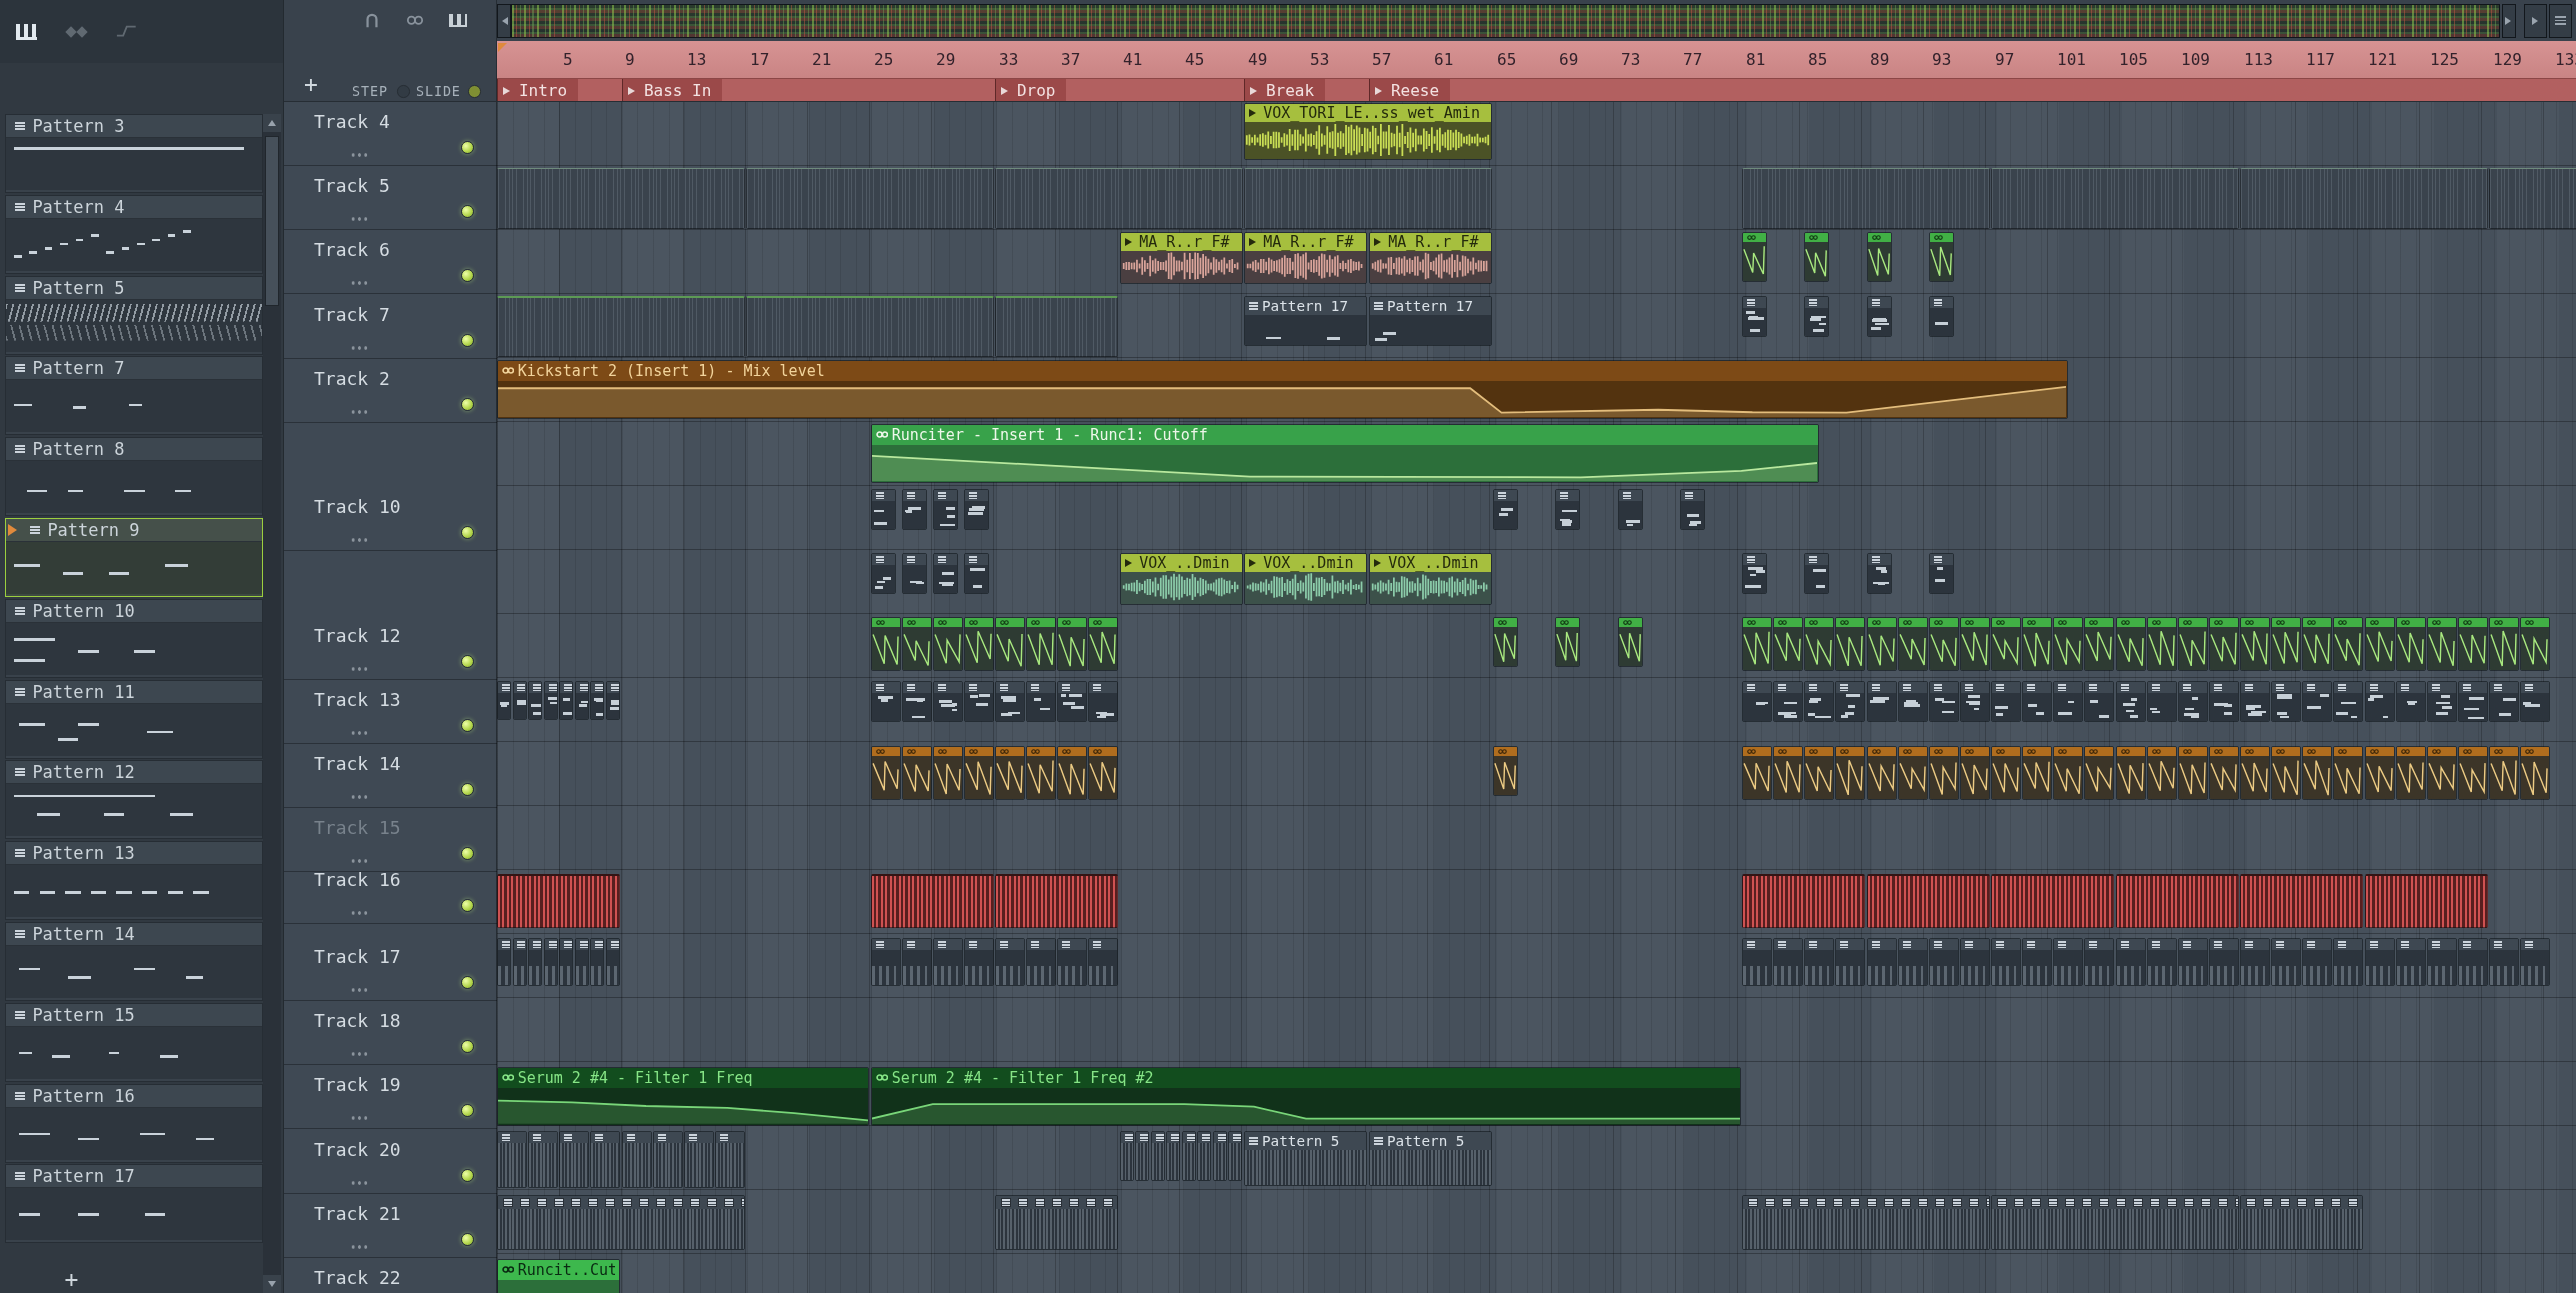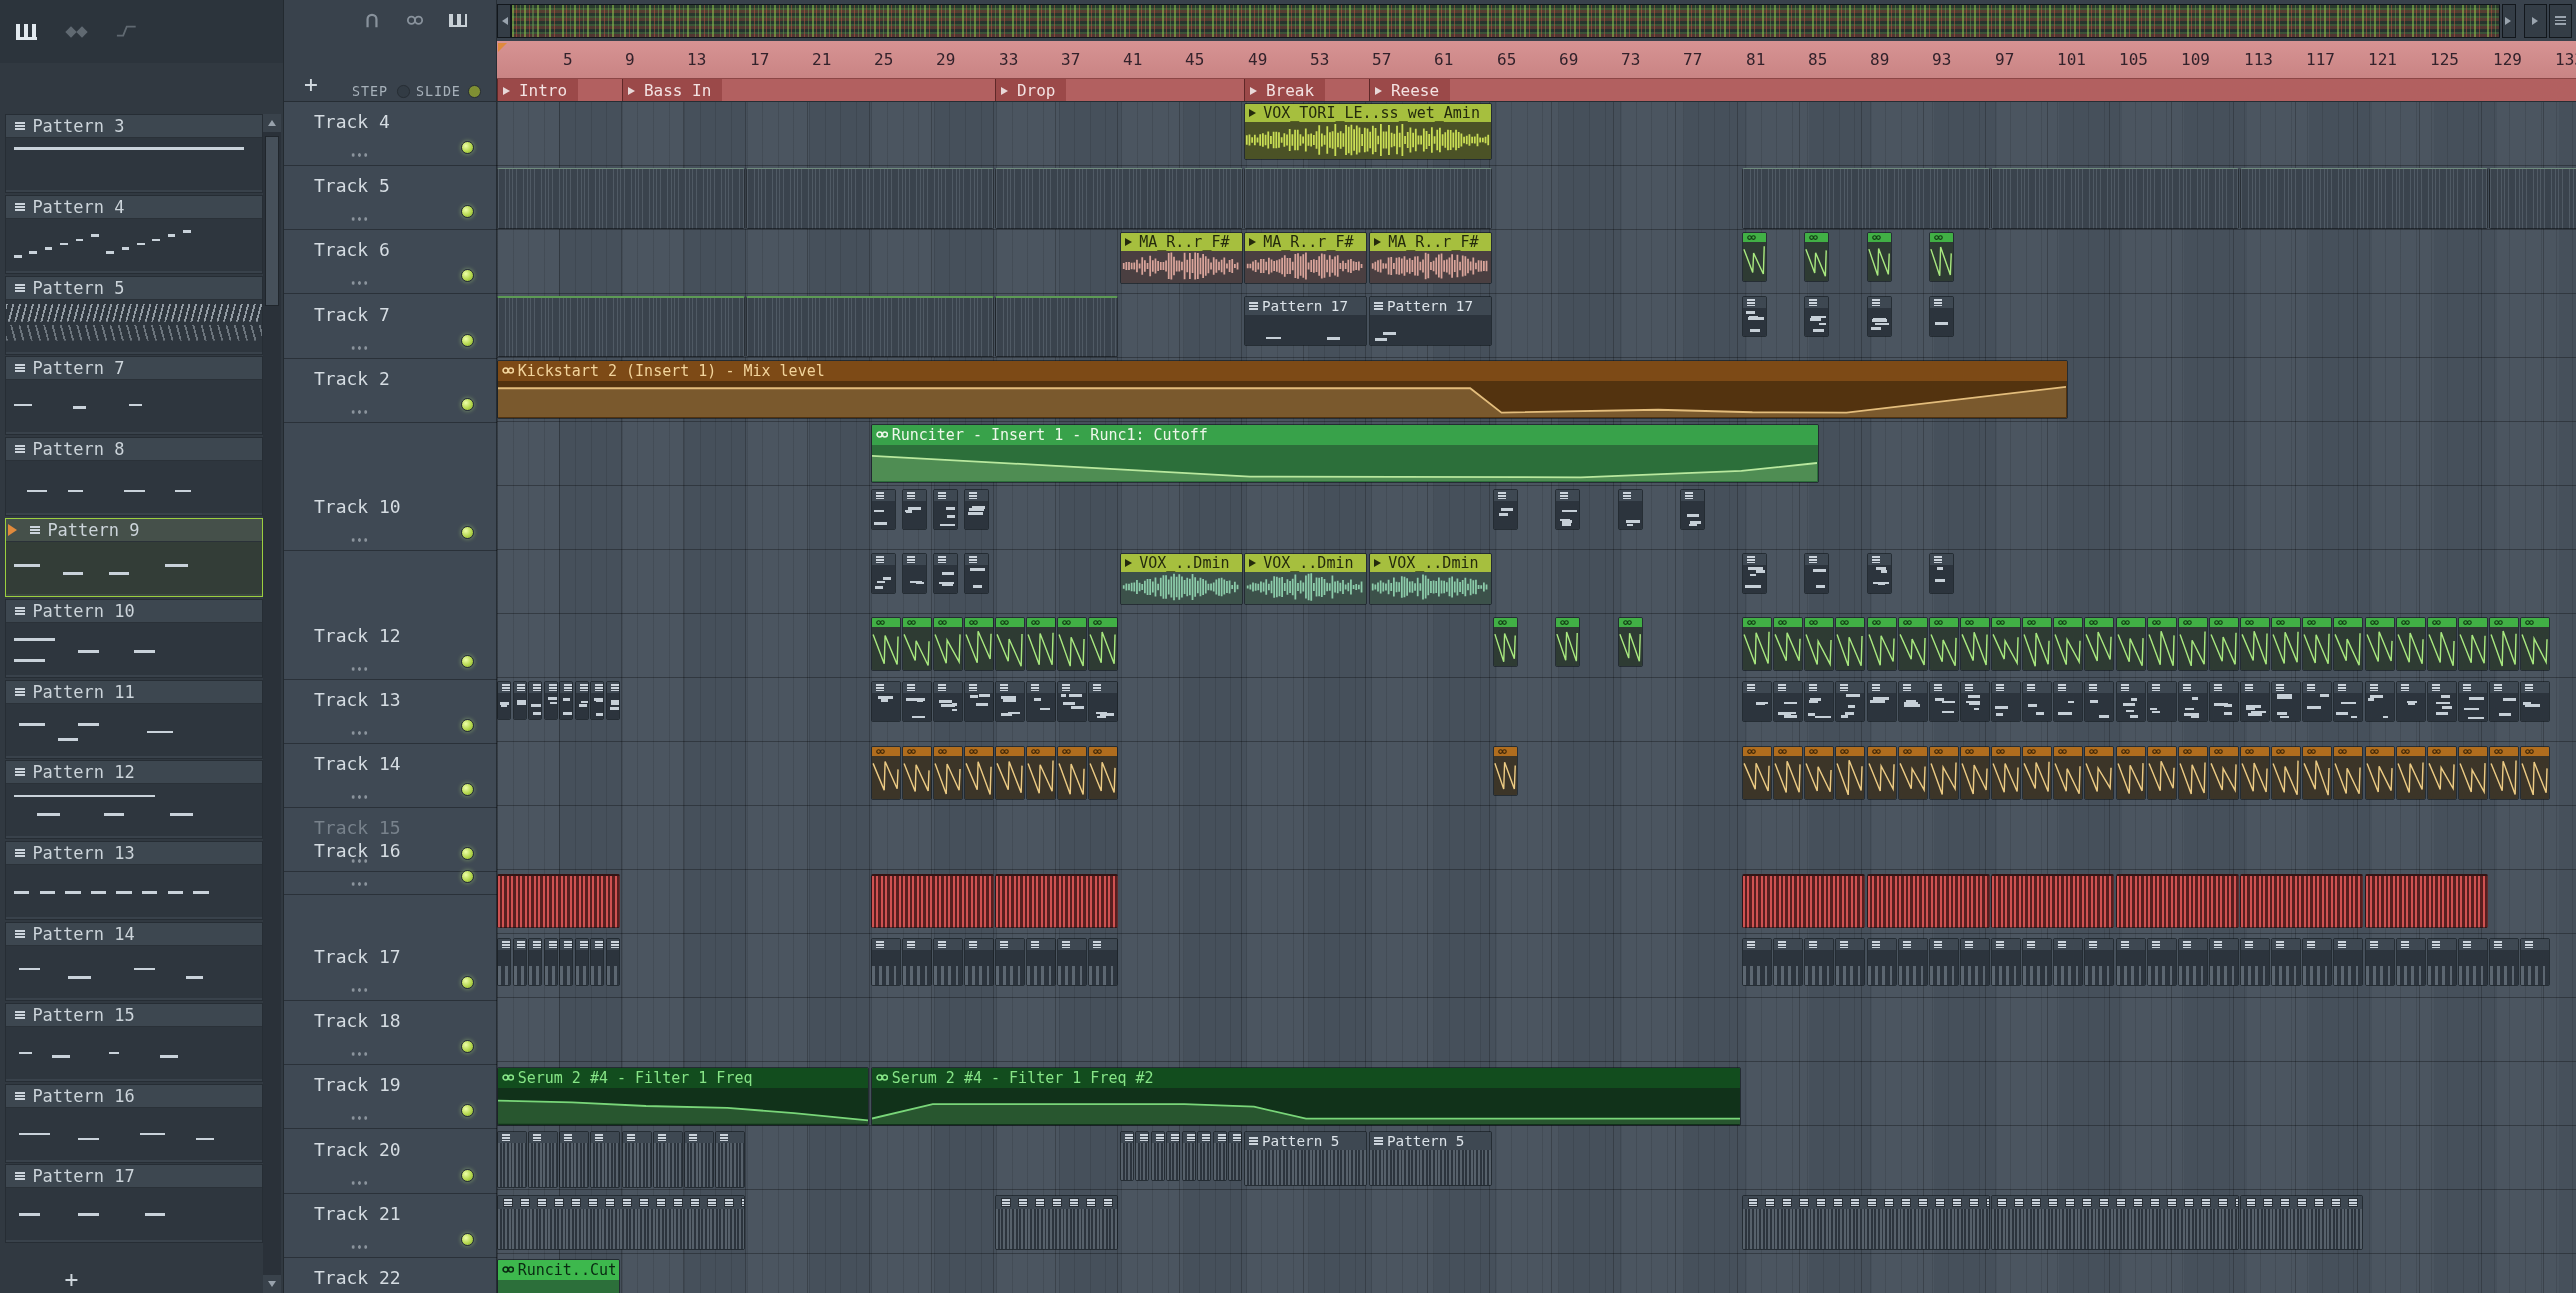"Track 16" div.trow { top: 729px -> 758px }
